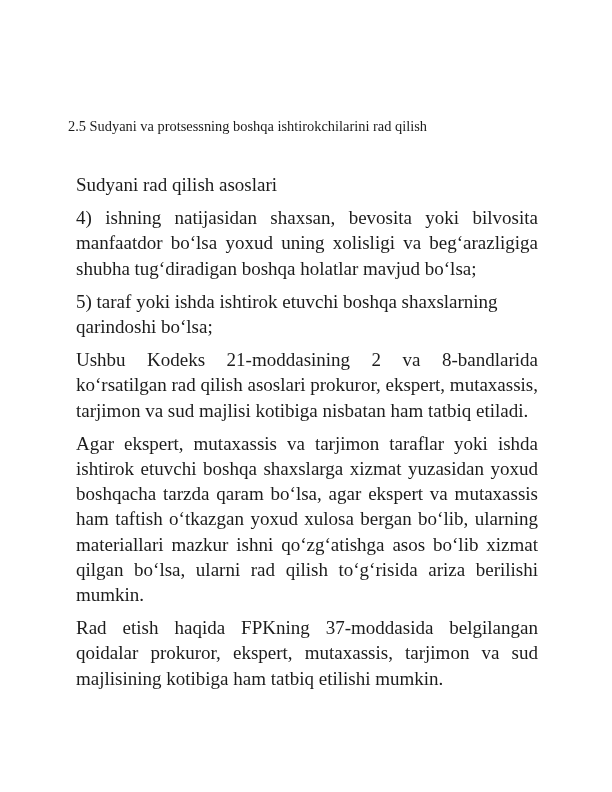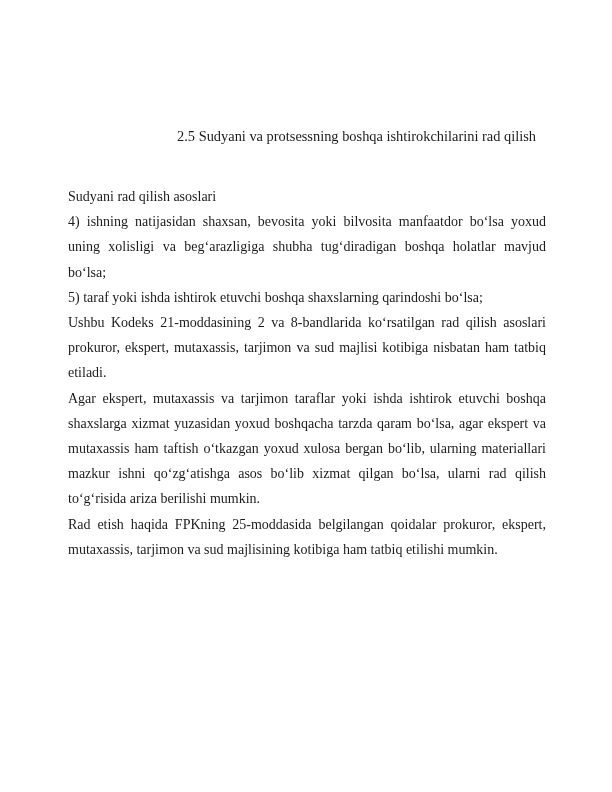"2.5 Sudyani va protsessning boshqa" .doc-heading { margin: 10px -> 0; text-align: right -> left }
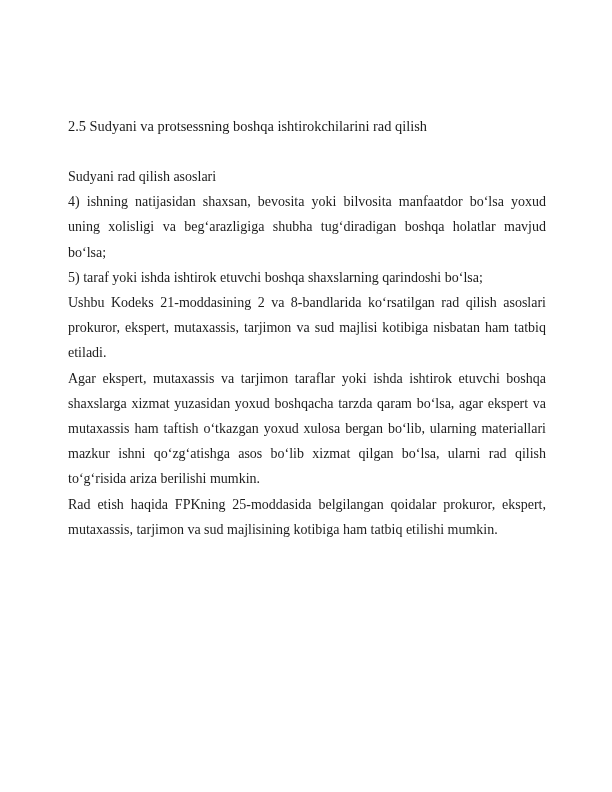"Sudyani rad qilish asoslari" p.para { font-size: 14px -> 19px; margin: 0 -> 8px }
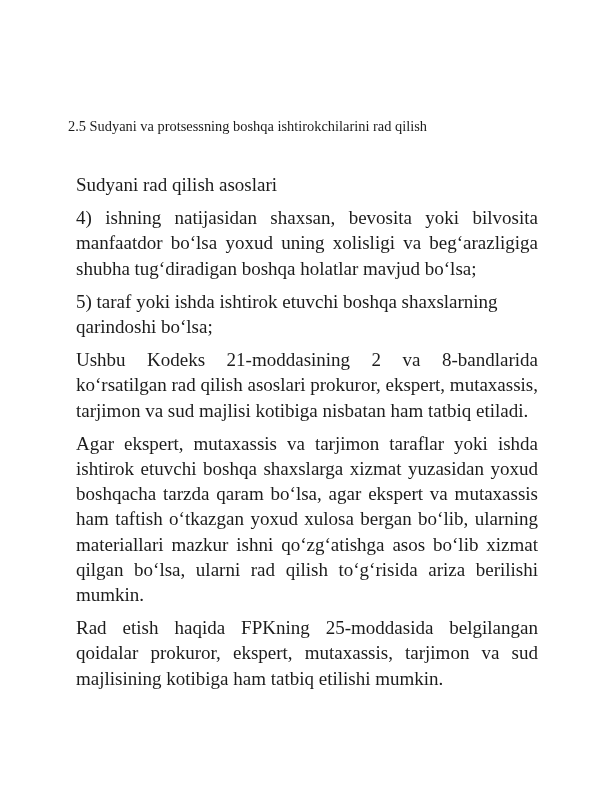"Rad etish haqida FPKning 25-moddasida" p.para { text: 25-moddasida -> 37-moddasida }
